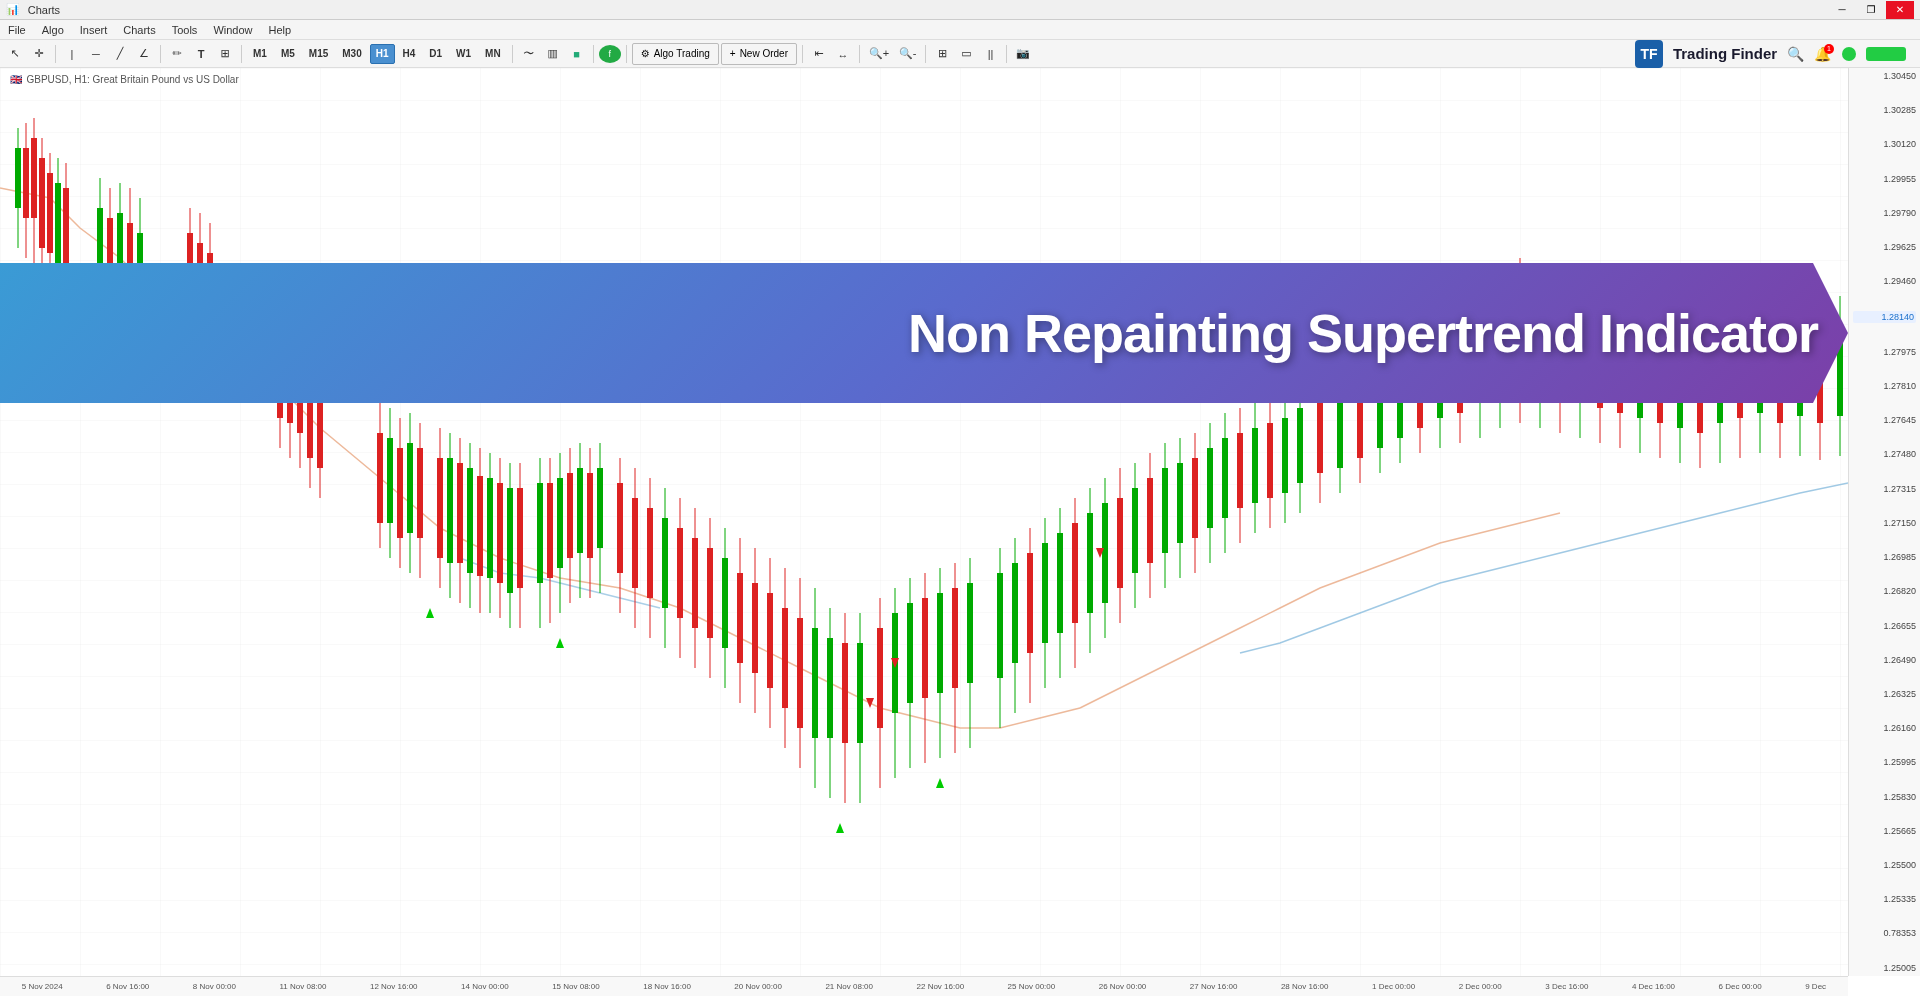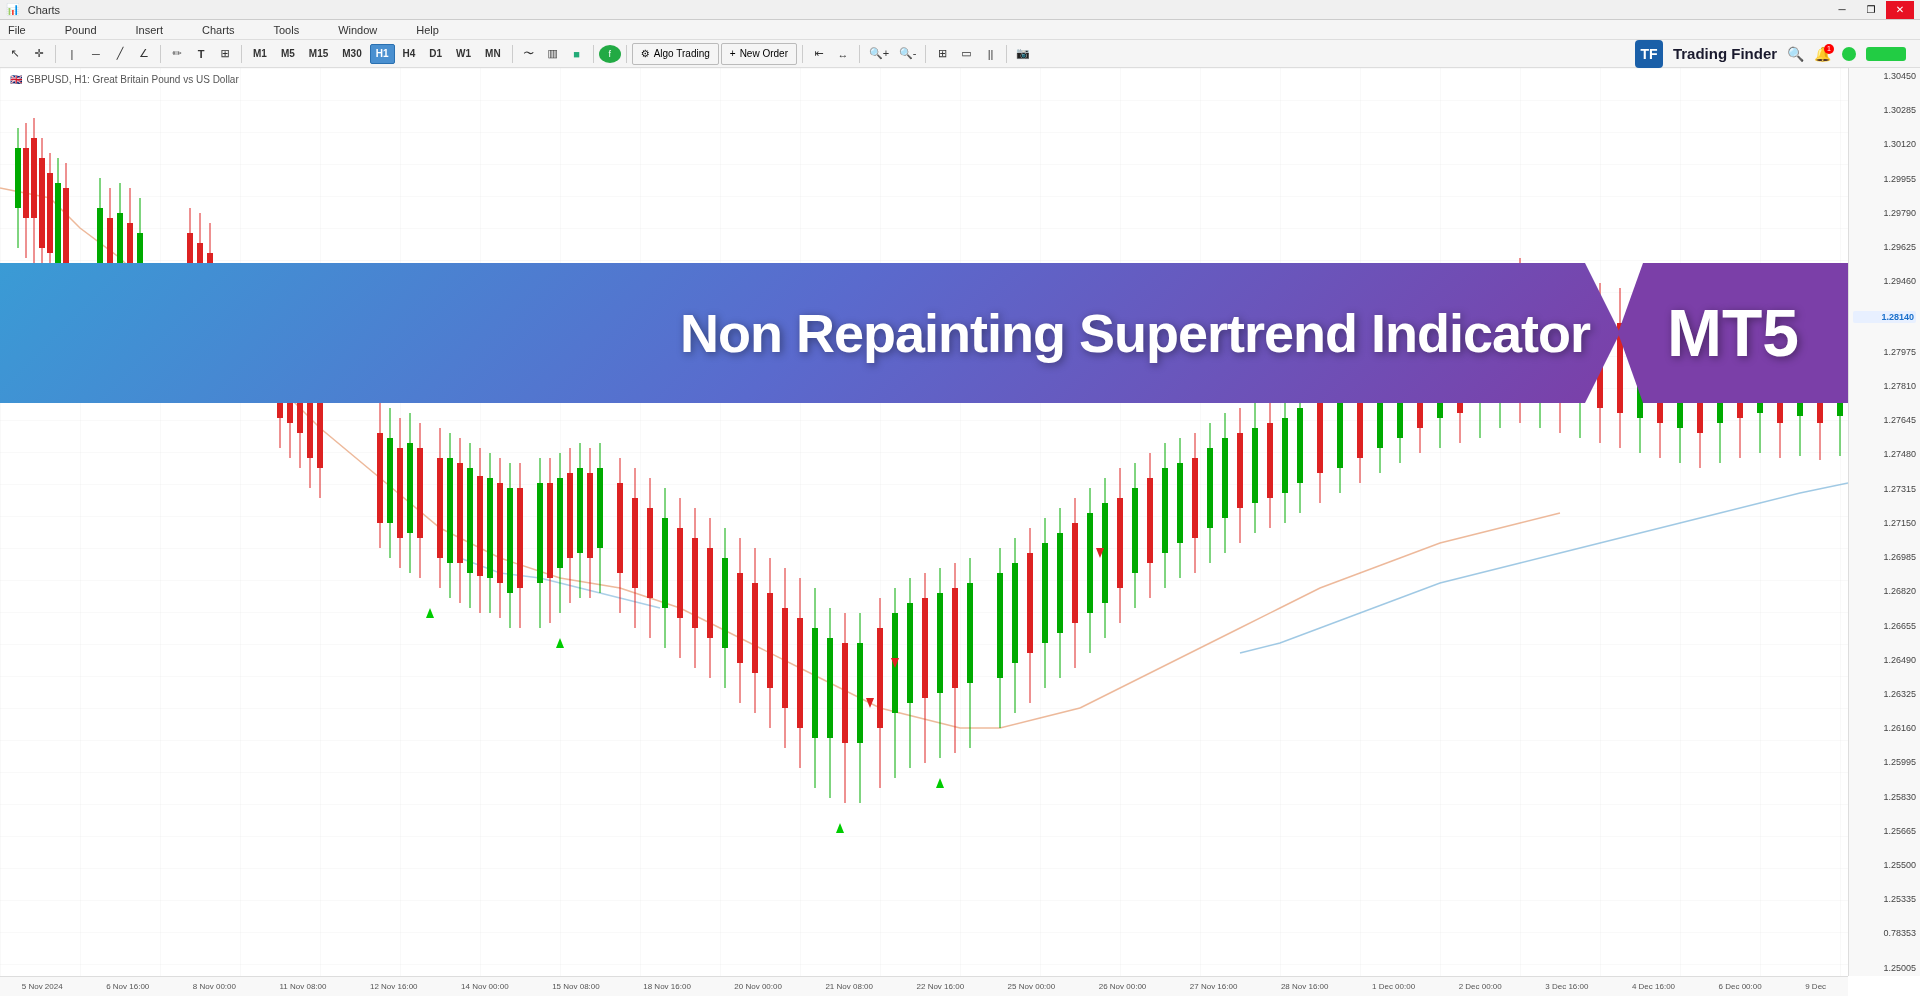"File" div { gap: 23px -> none }
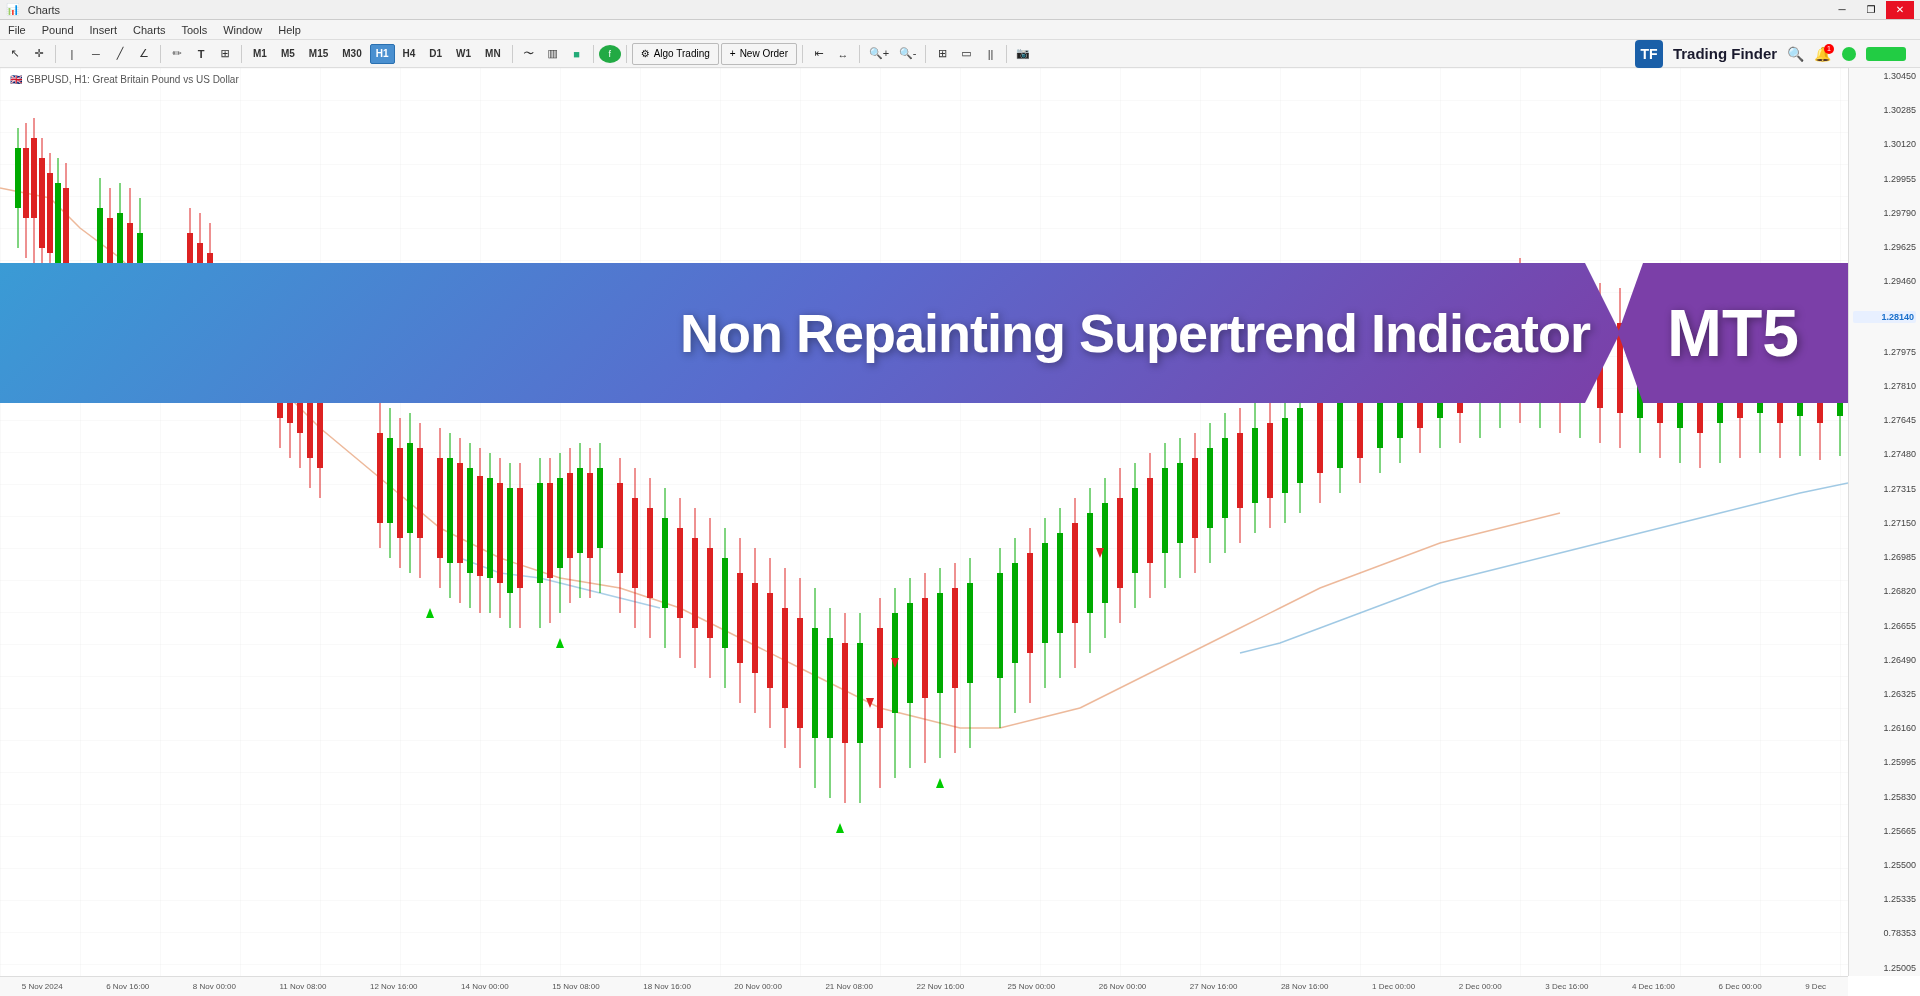"Pound" div.menu-item { text: Pound -> Algo }
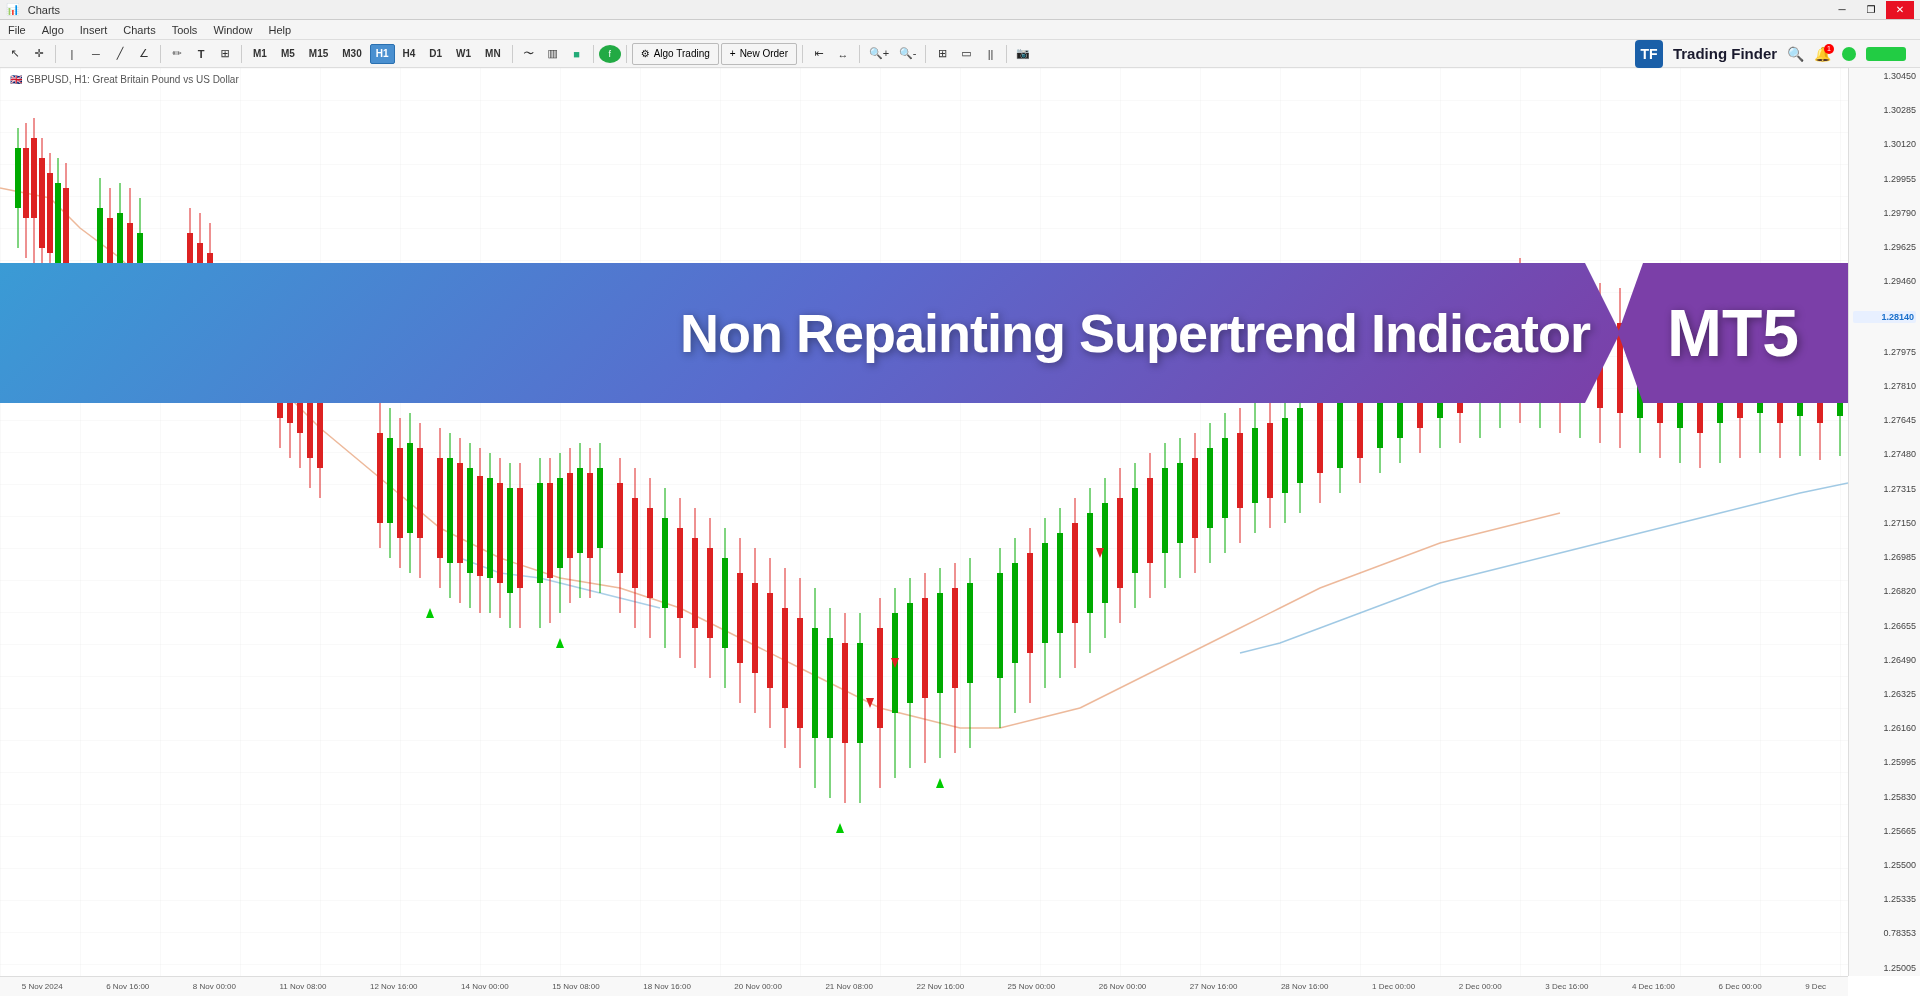"MT5" div { html: <div> <span>MT5</span> </div> -> none }
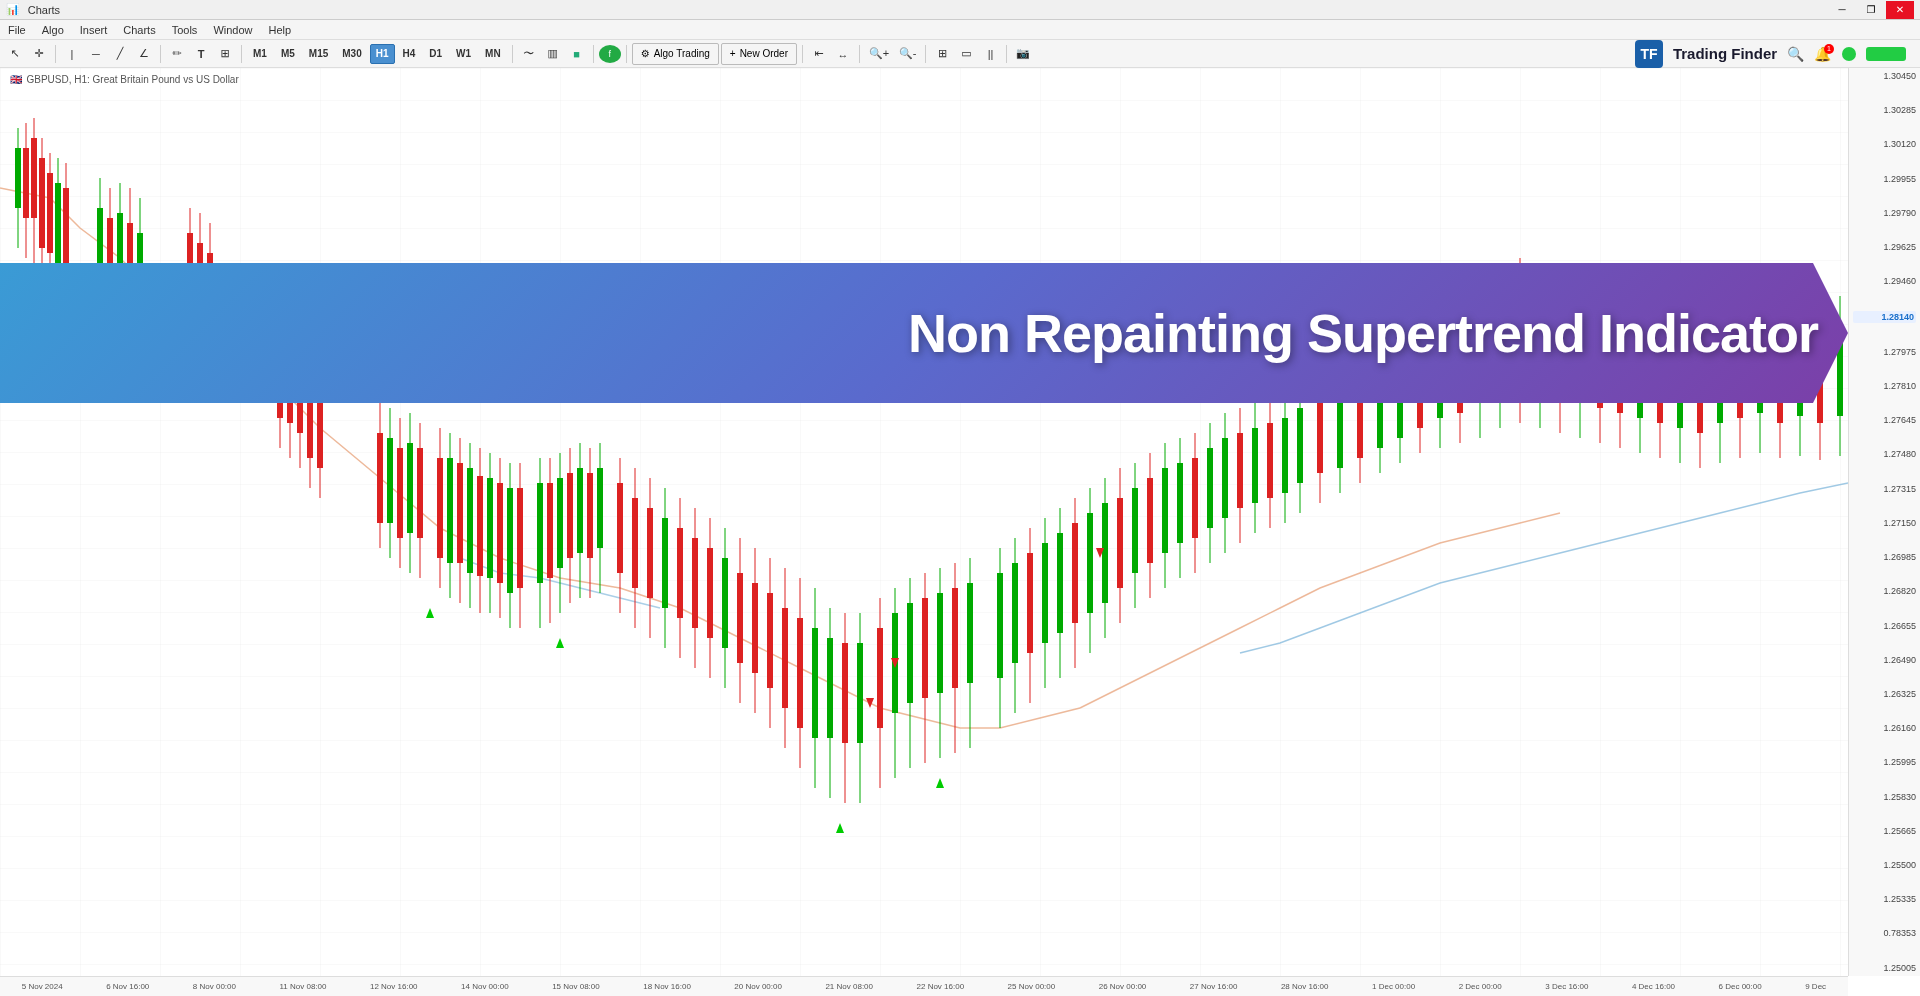"1.28140" div.price-label { font-weight: bold -> normal }
